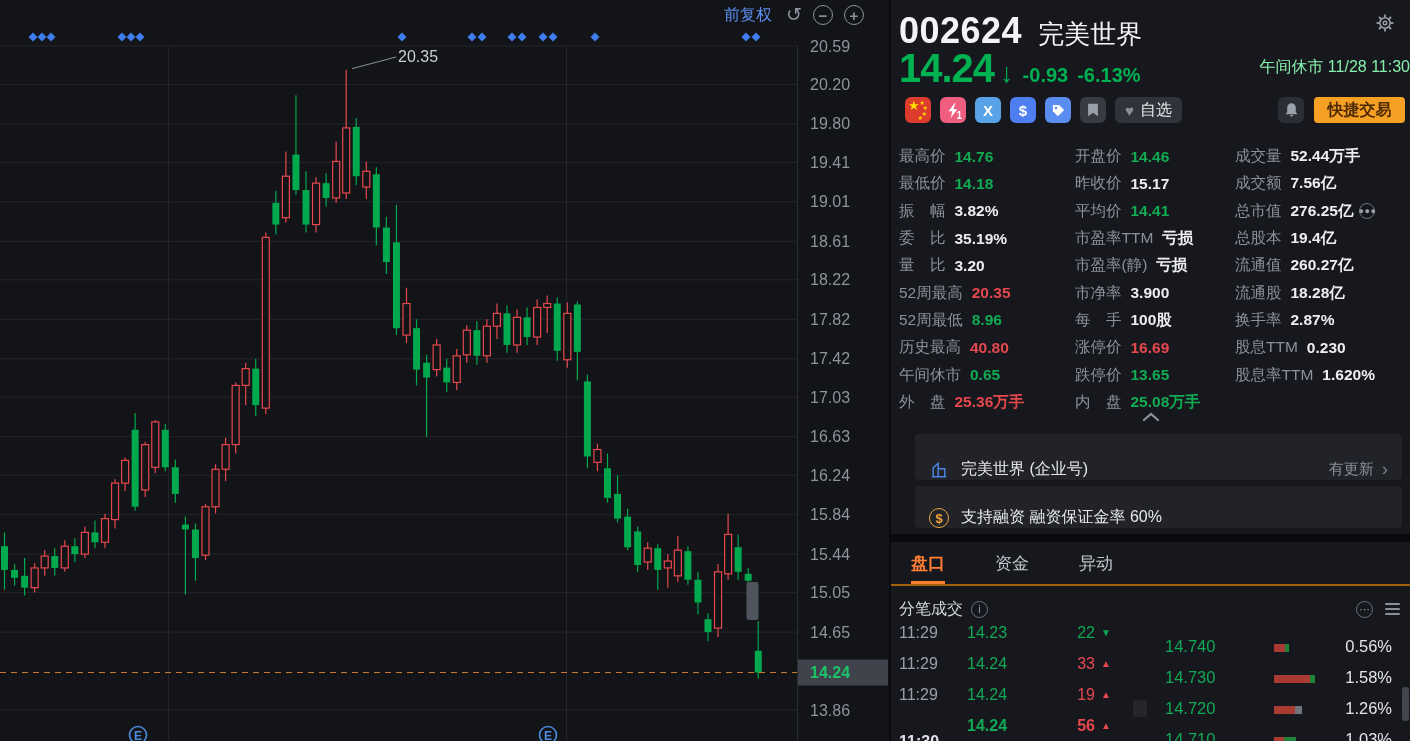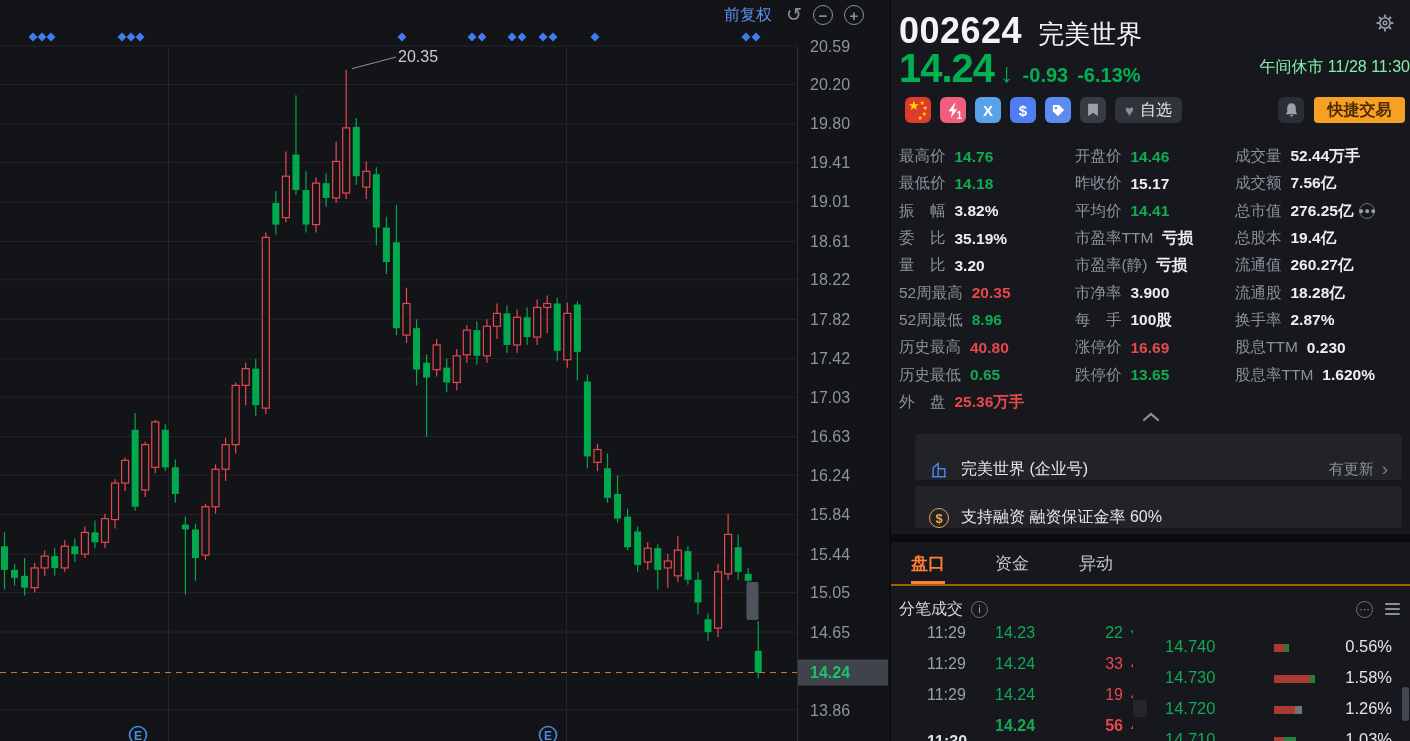"历史最低" span.lab { text: 历史最低 -> 午间休市 }
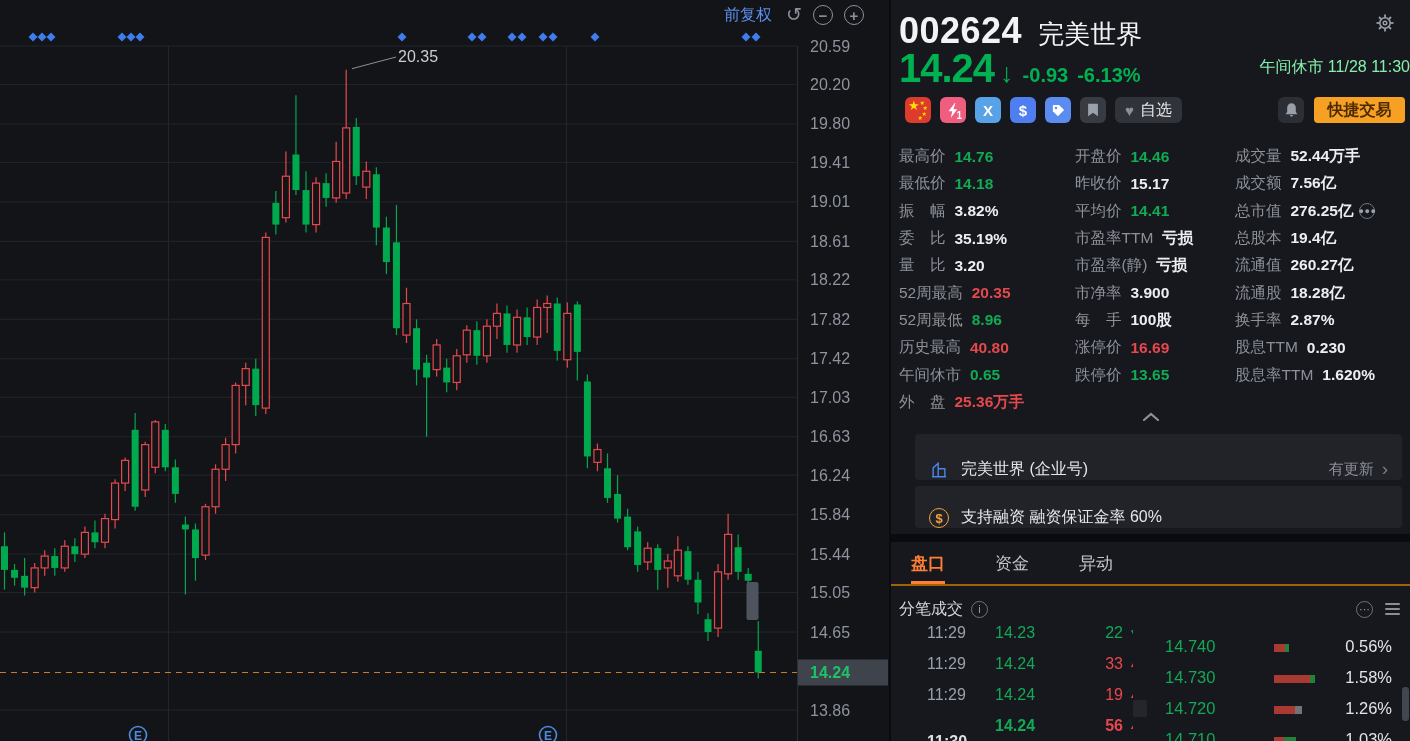"内 盘" div.cell { html: none -> <div> <span>内 盘</span> <span>25.08万手</span> </div> }
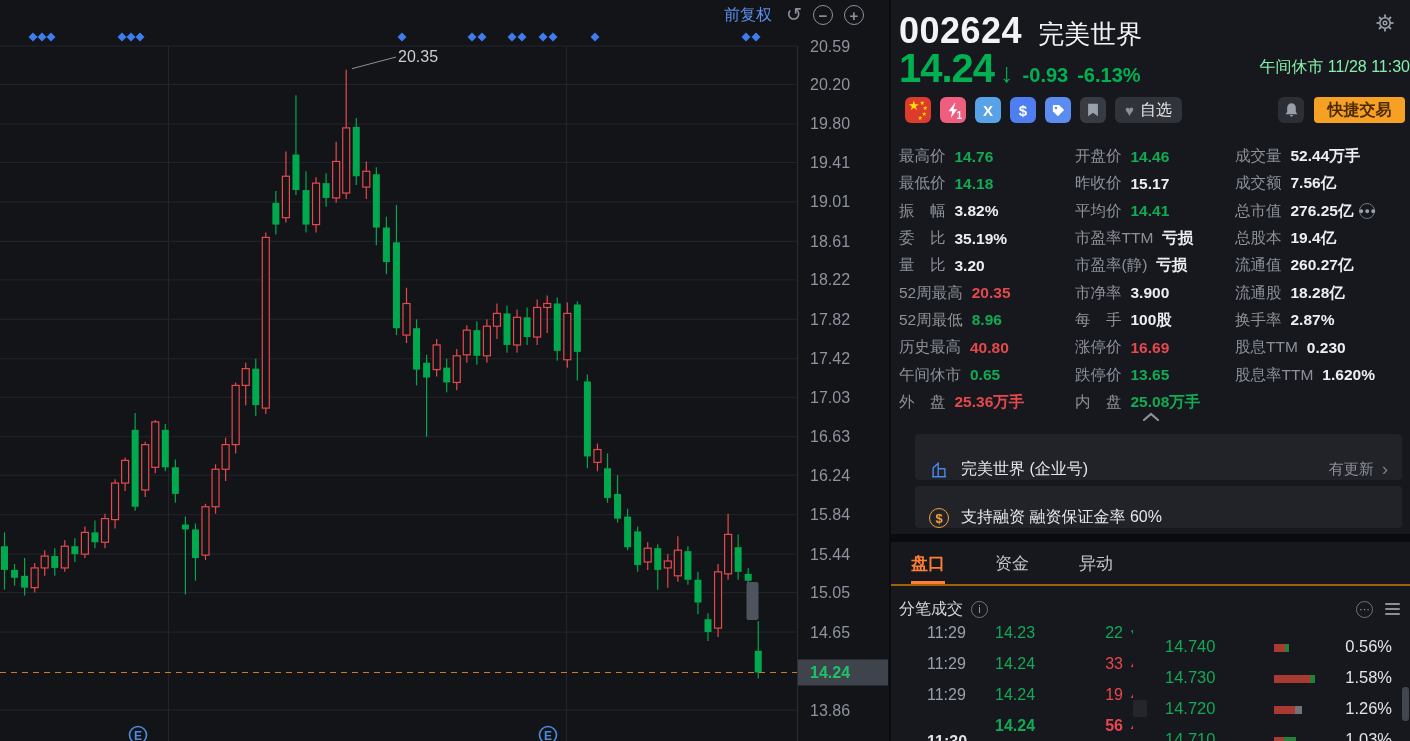"11:29" #tick-inner { padding-left: 28px -> none }
